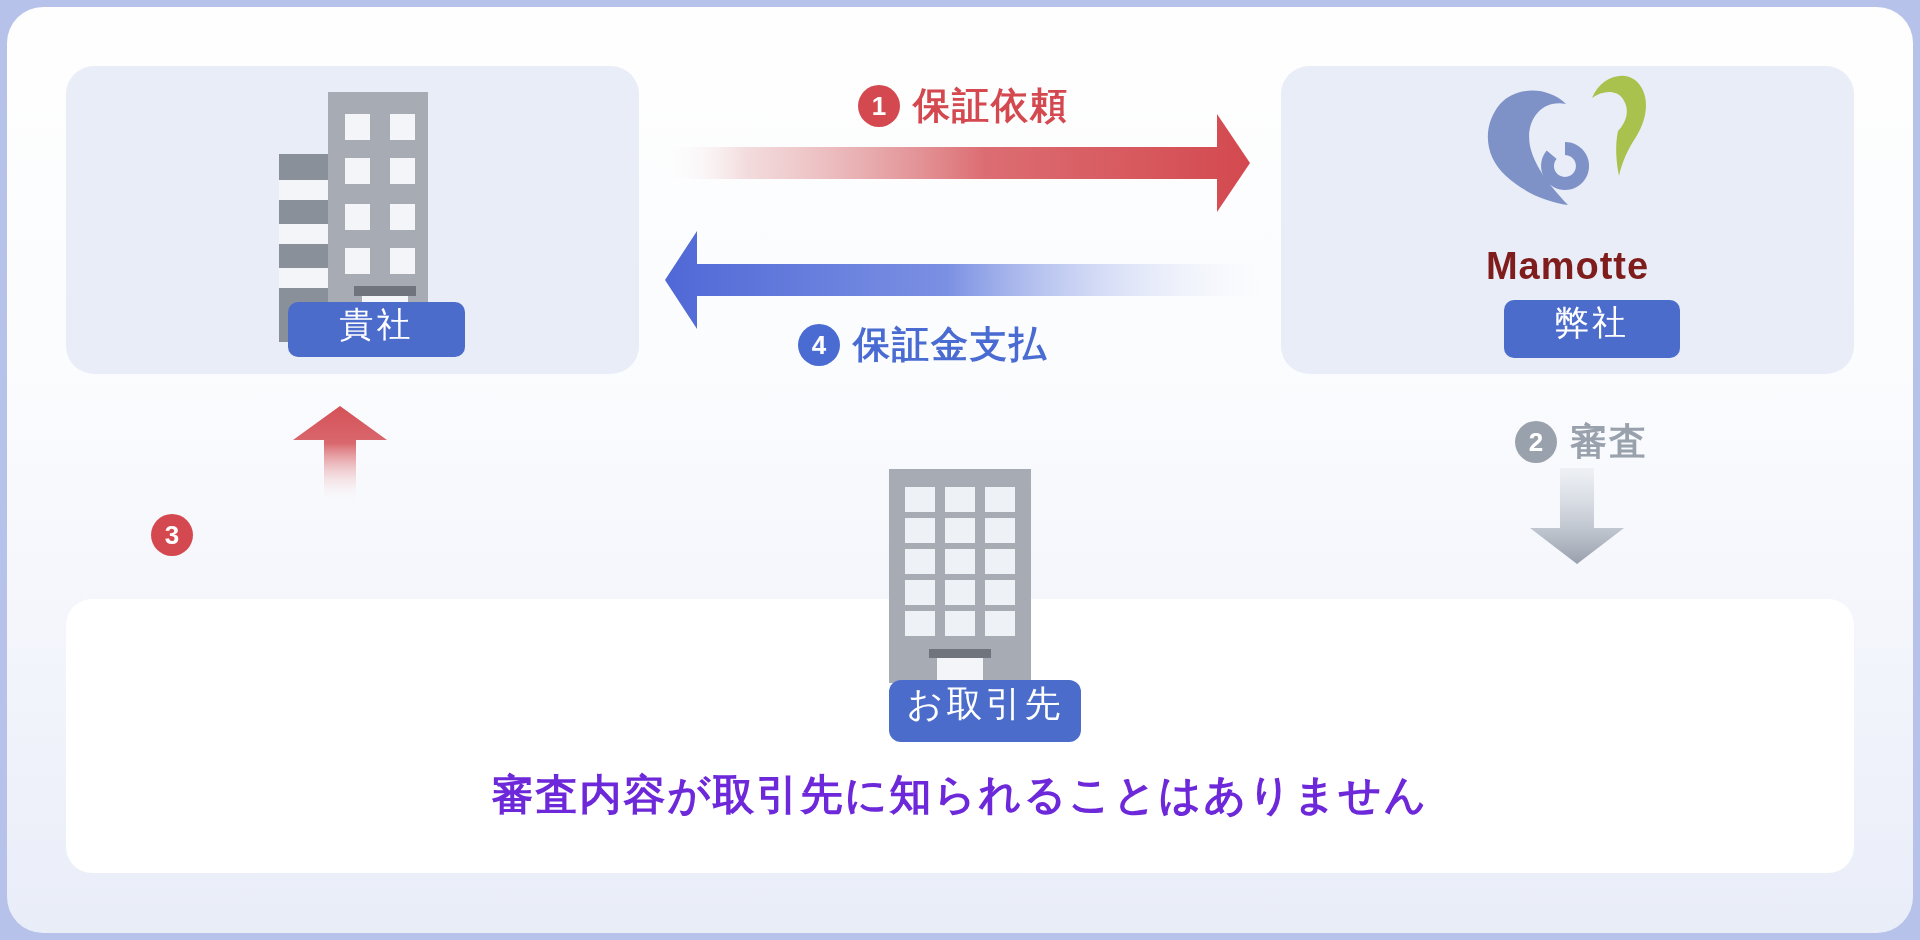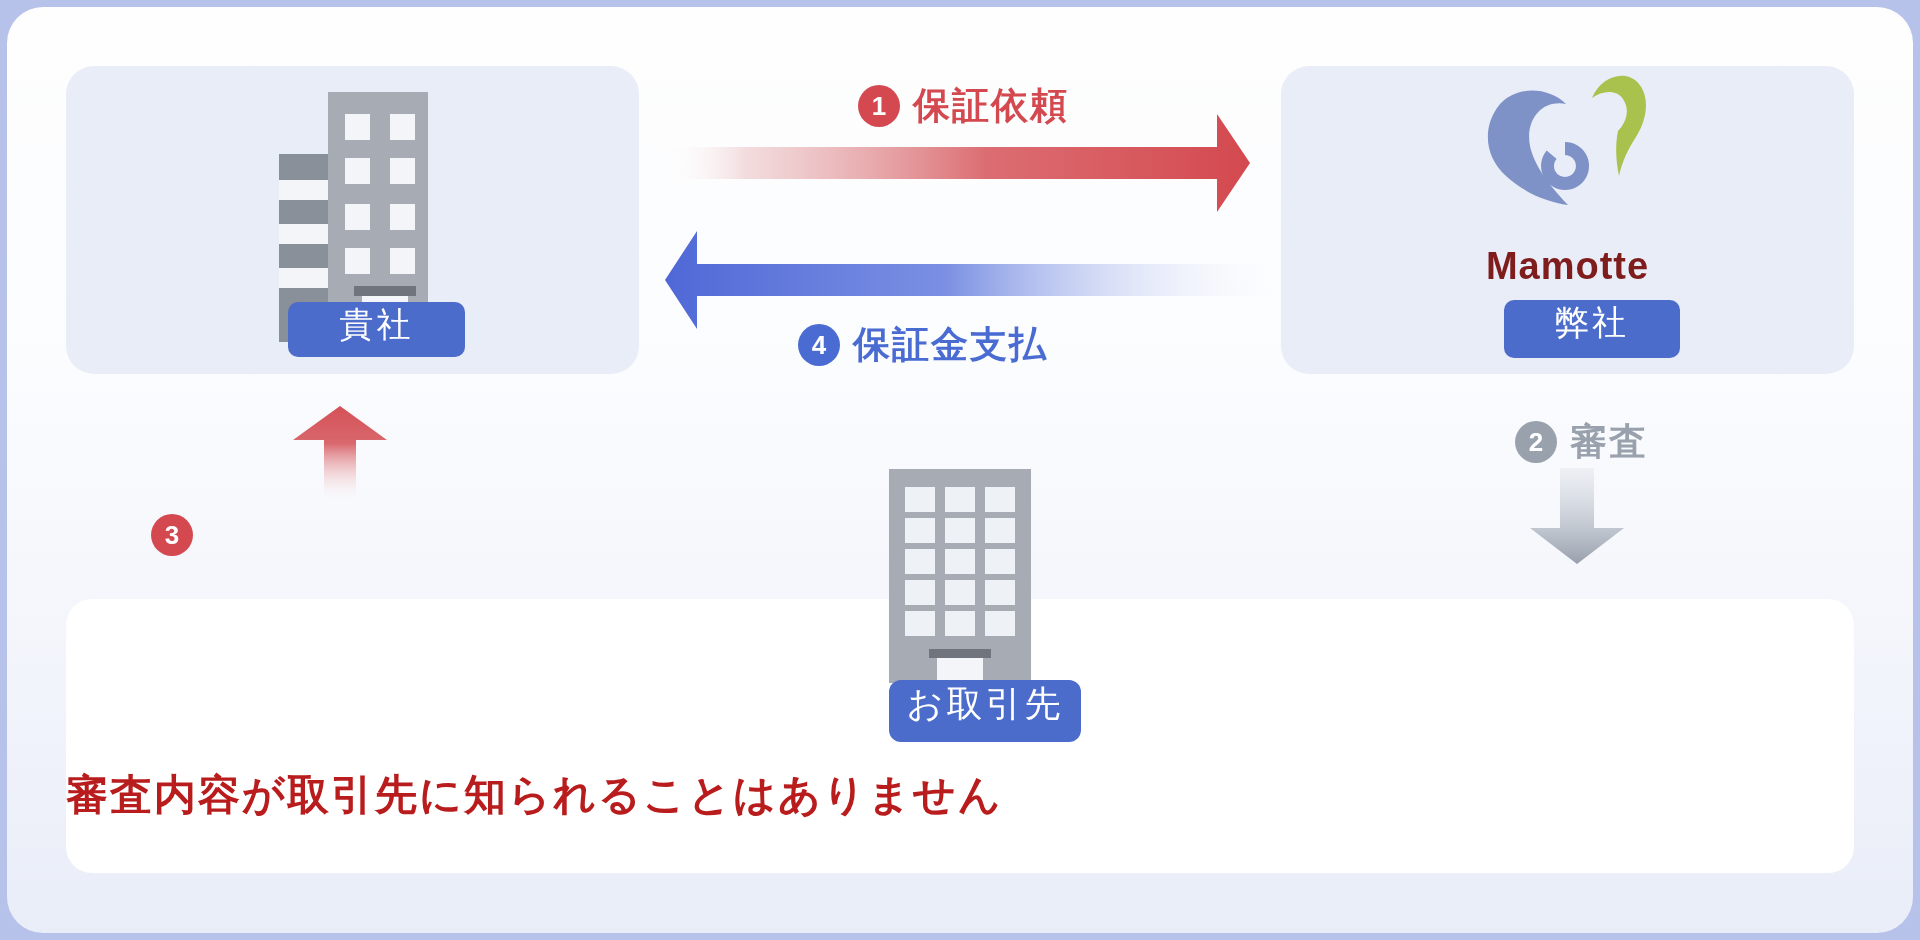"審査内容が取引先に知られることはありません" .note { color: #b91c1c -> #6d28d9; text-align: none -> center }
